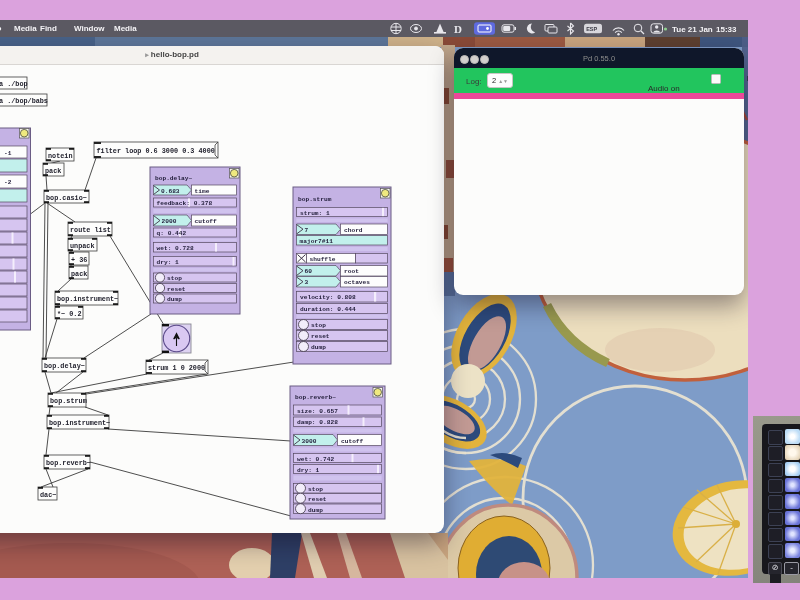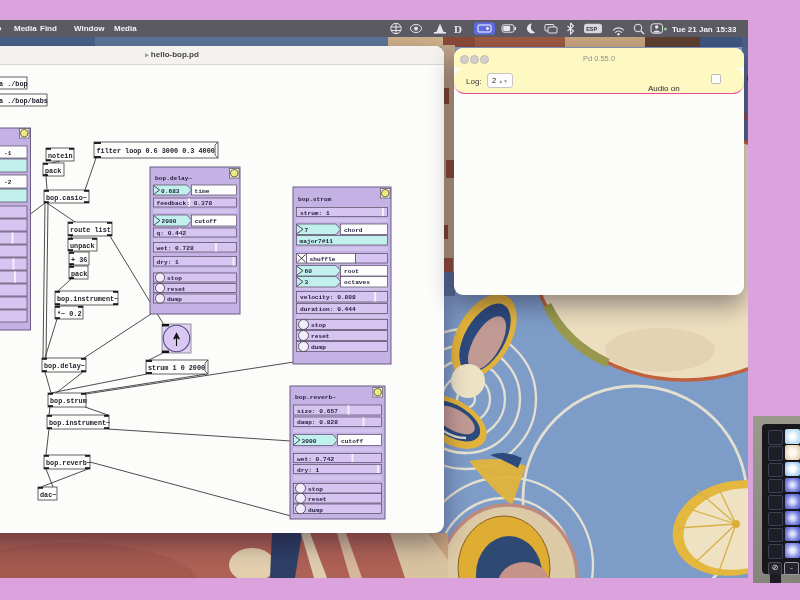"Pd 0.55.0" #ctitle { background: #fef9c3 -> #0f172a }
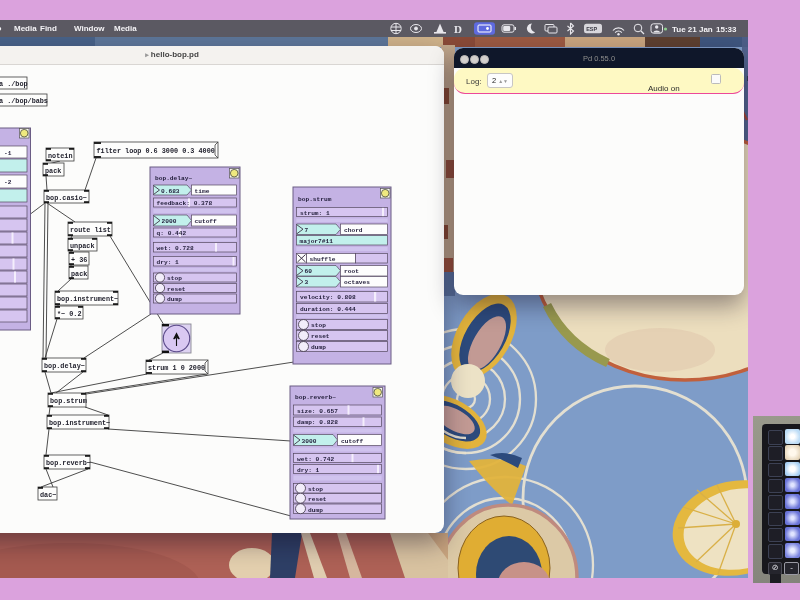"Log:" #ctoolbar { background: #fef9c3 -> #22c55e; border-bottom: 1px solid #ec4899 -> 6px solid #ec4899; border-radius: 11px -> none }
